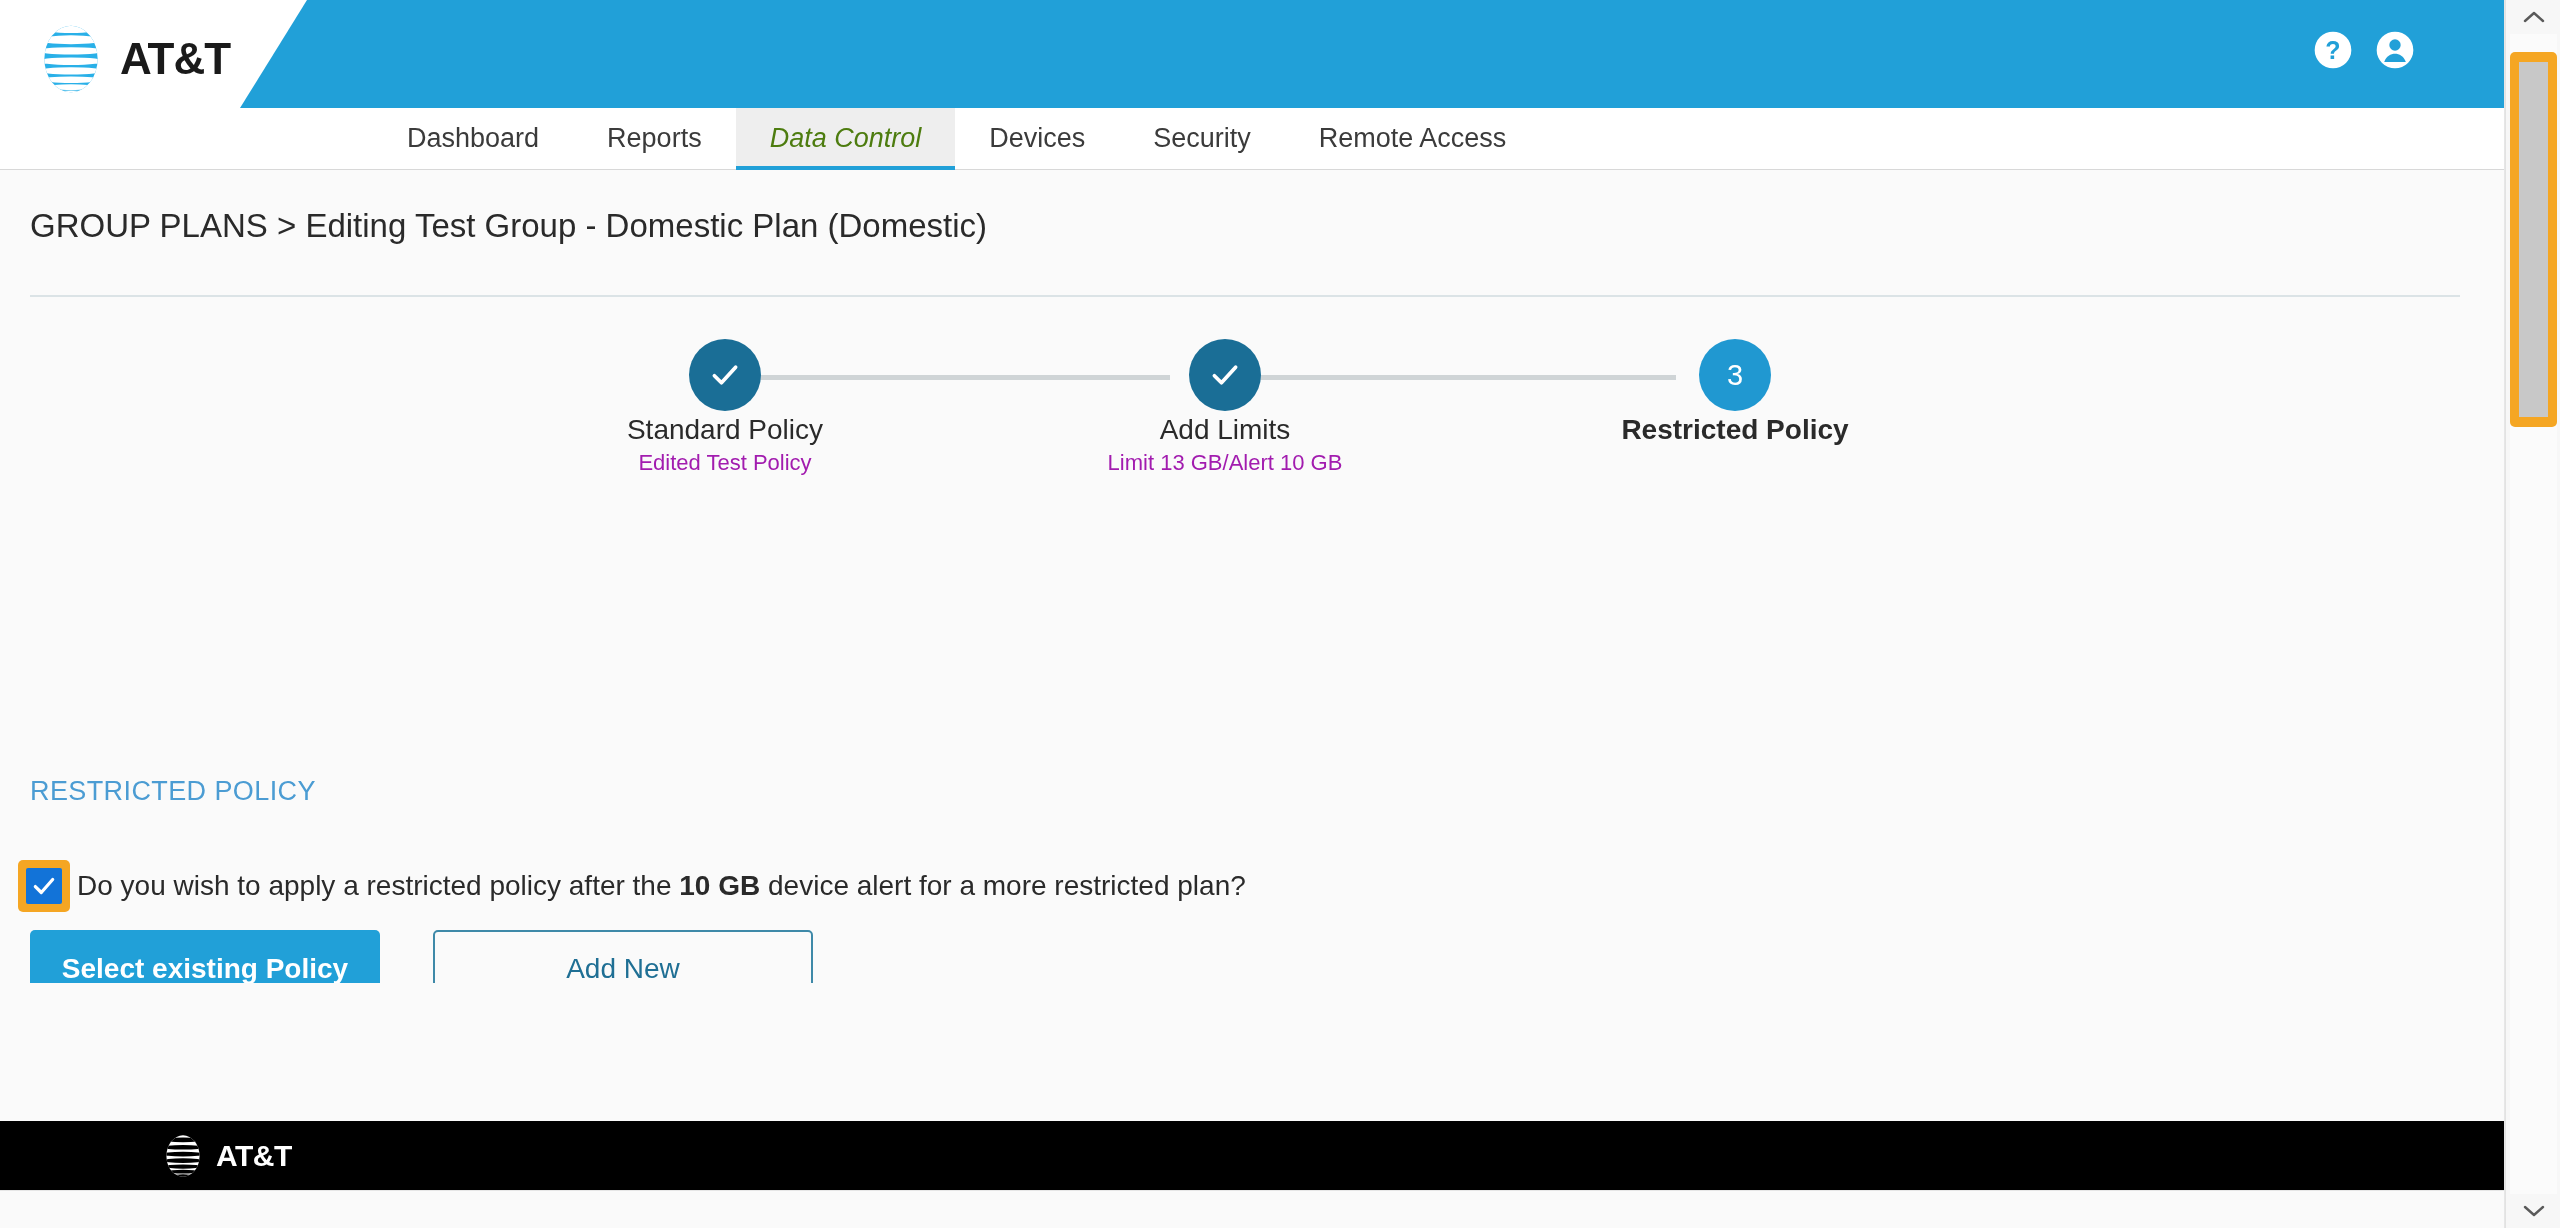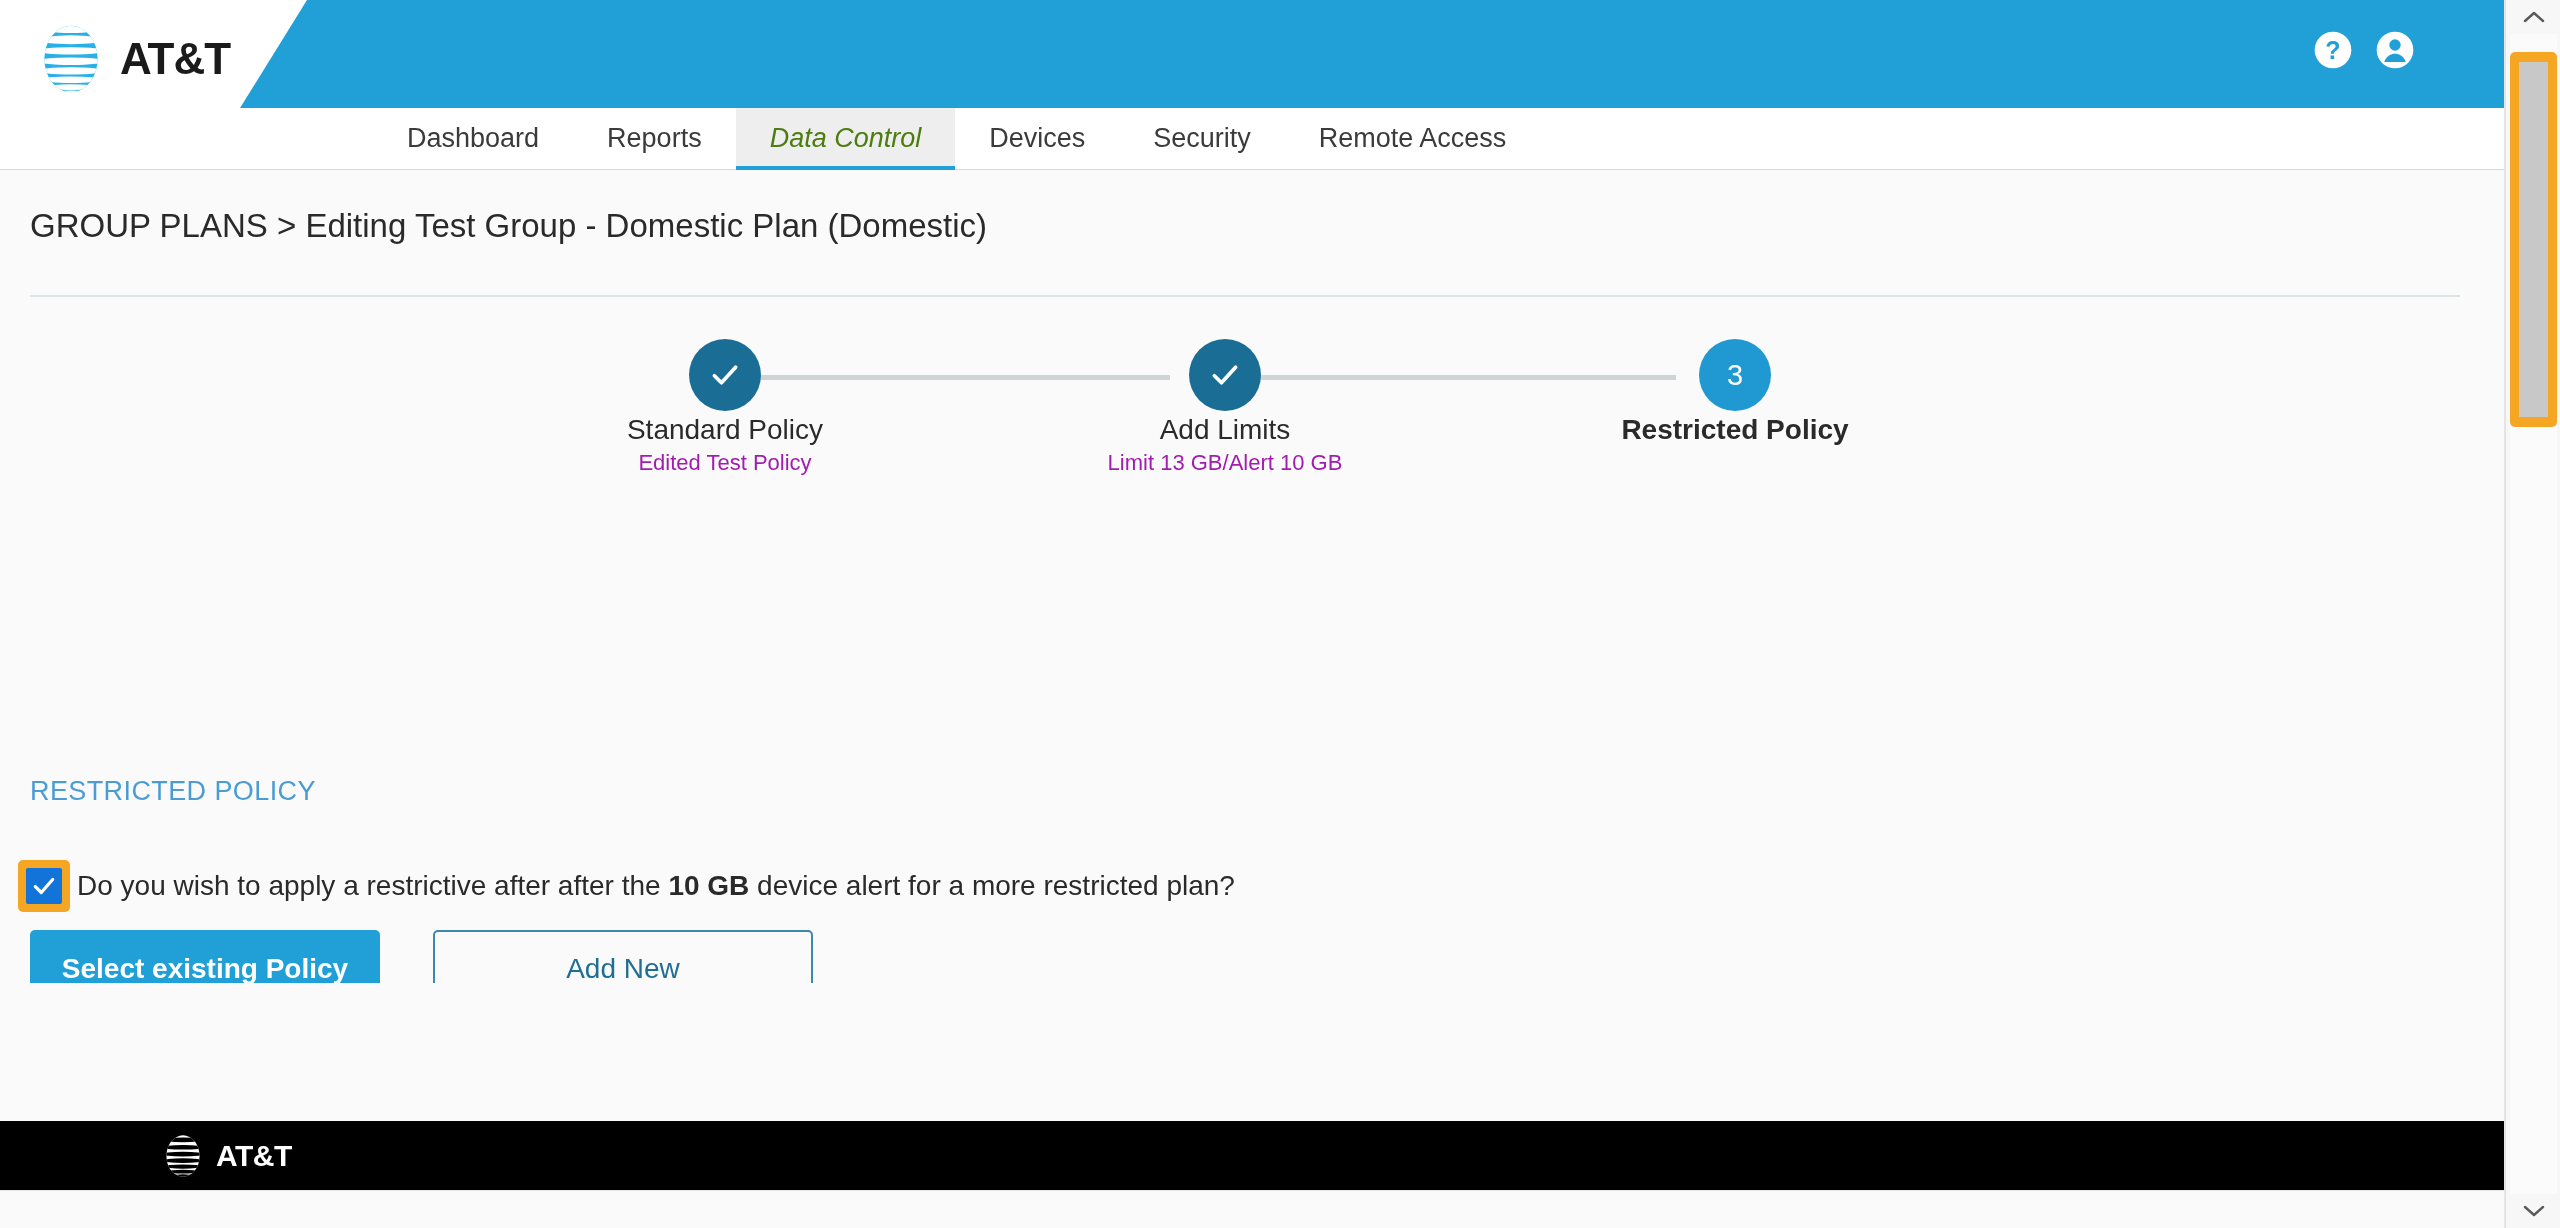"Do you wish to apply" span { text: restrictive after -> restricted policy }
